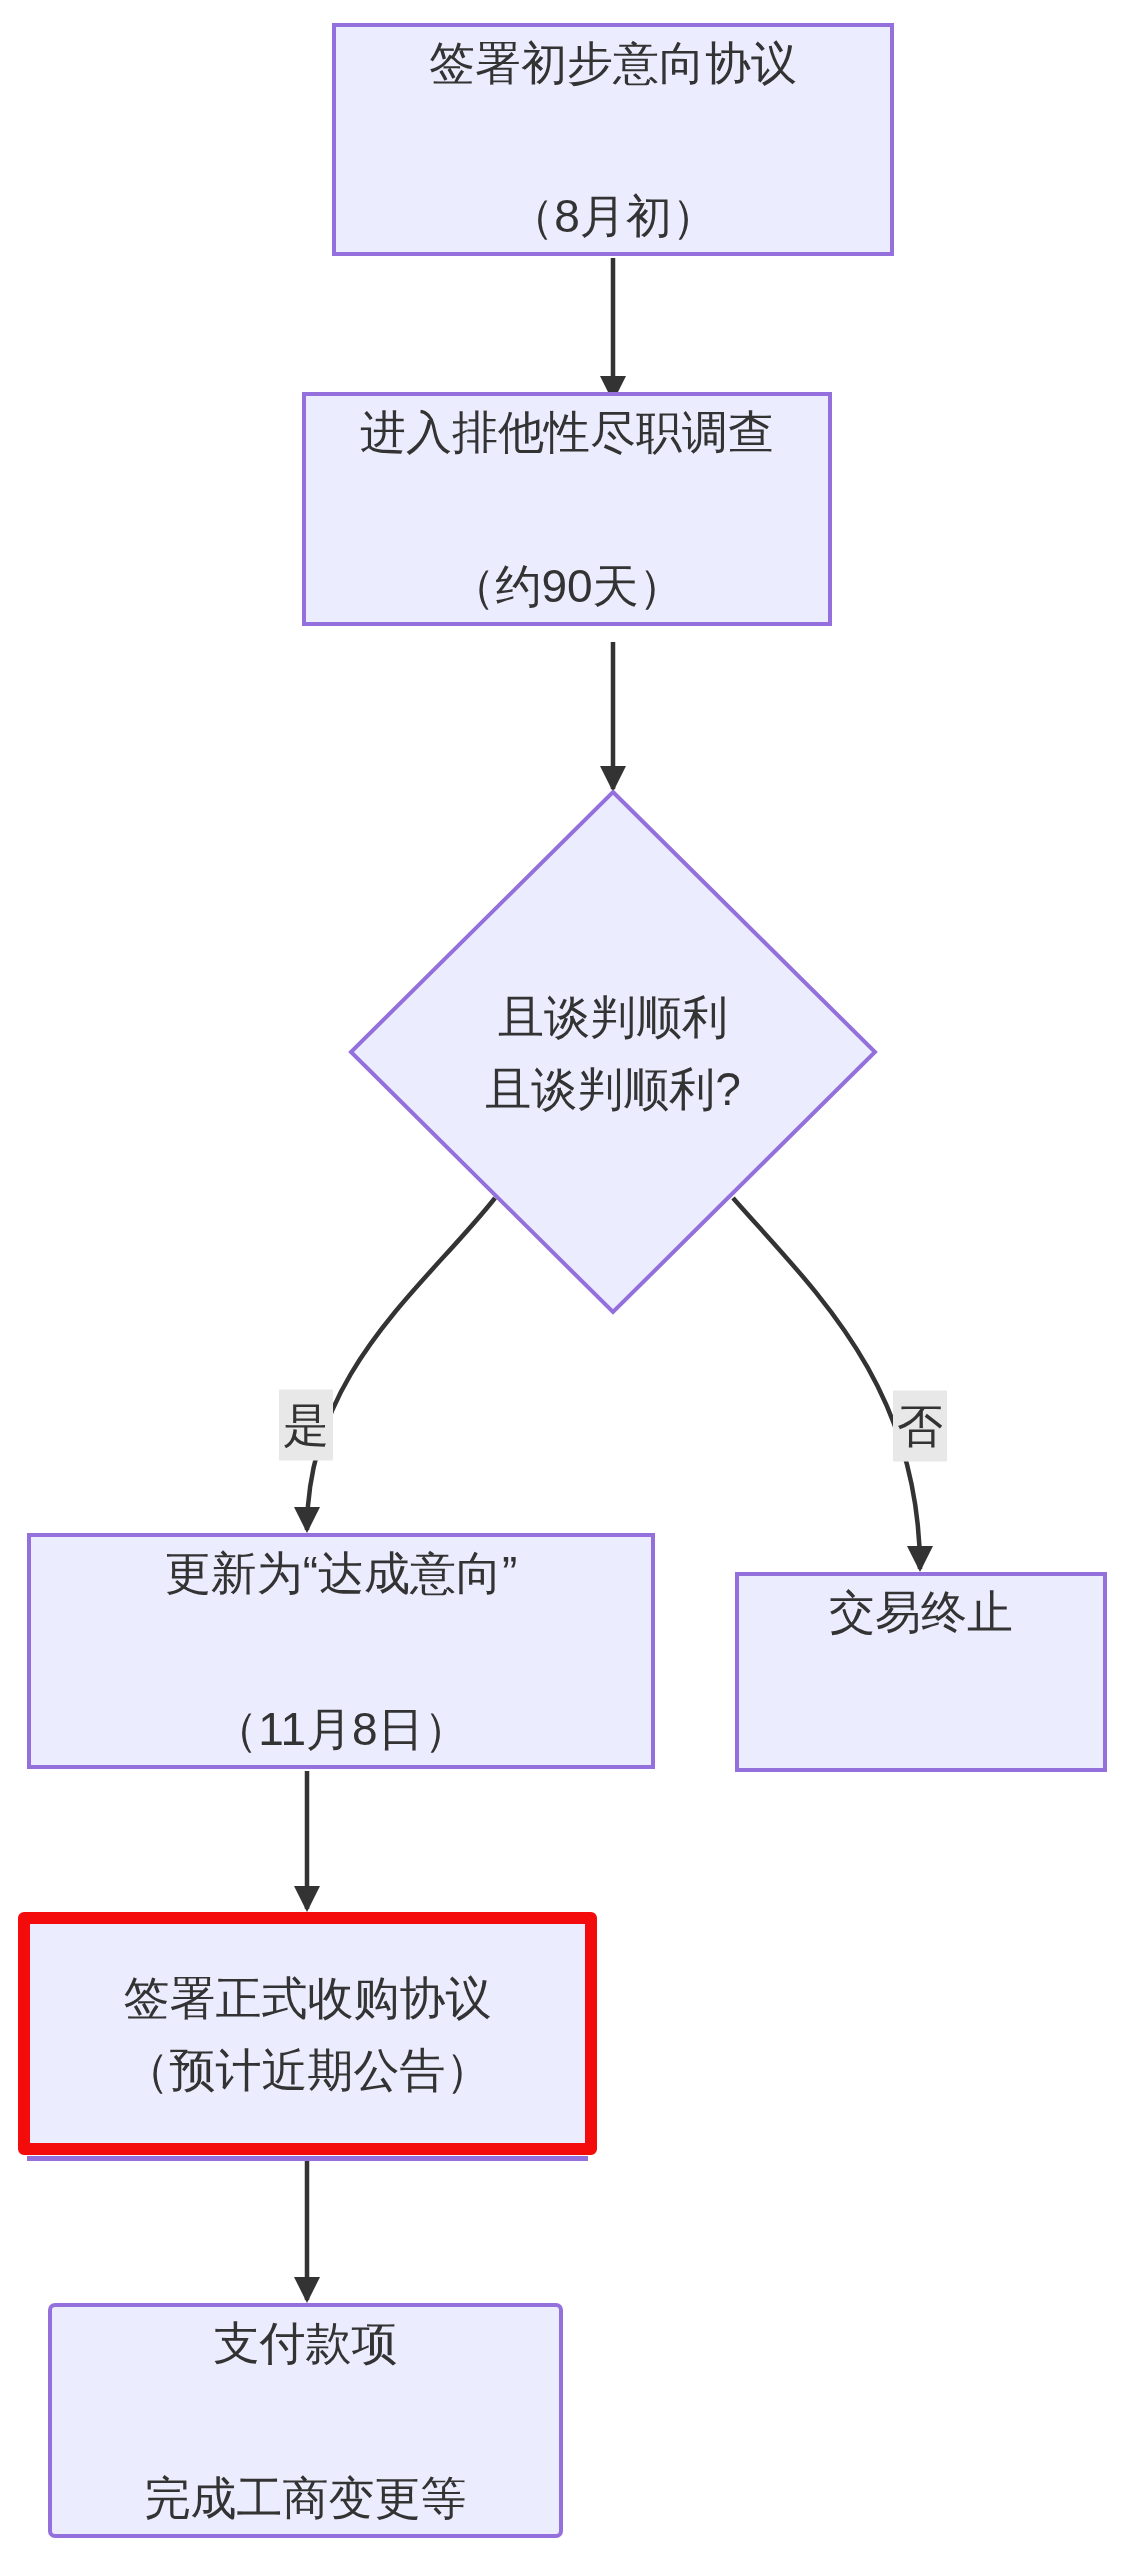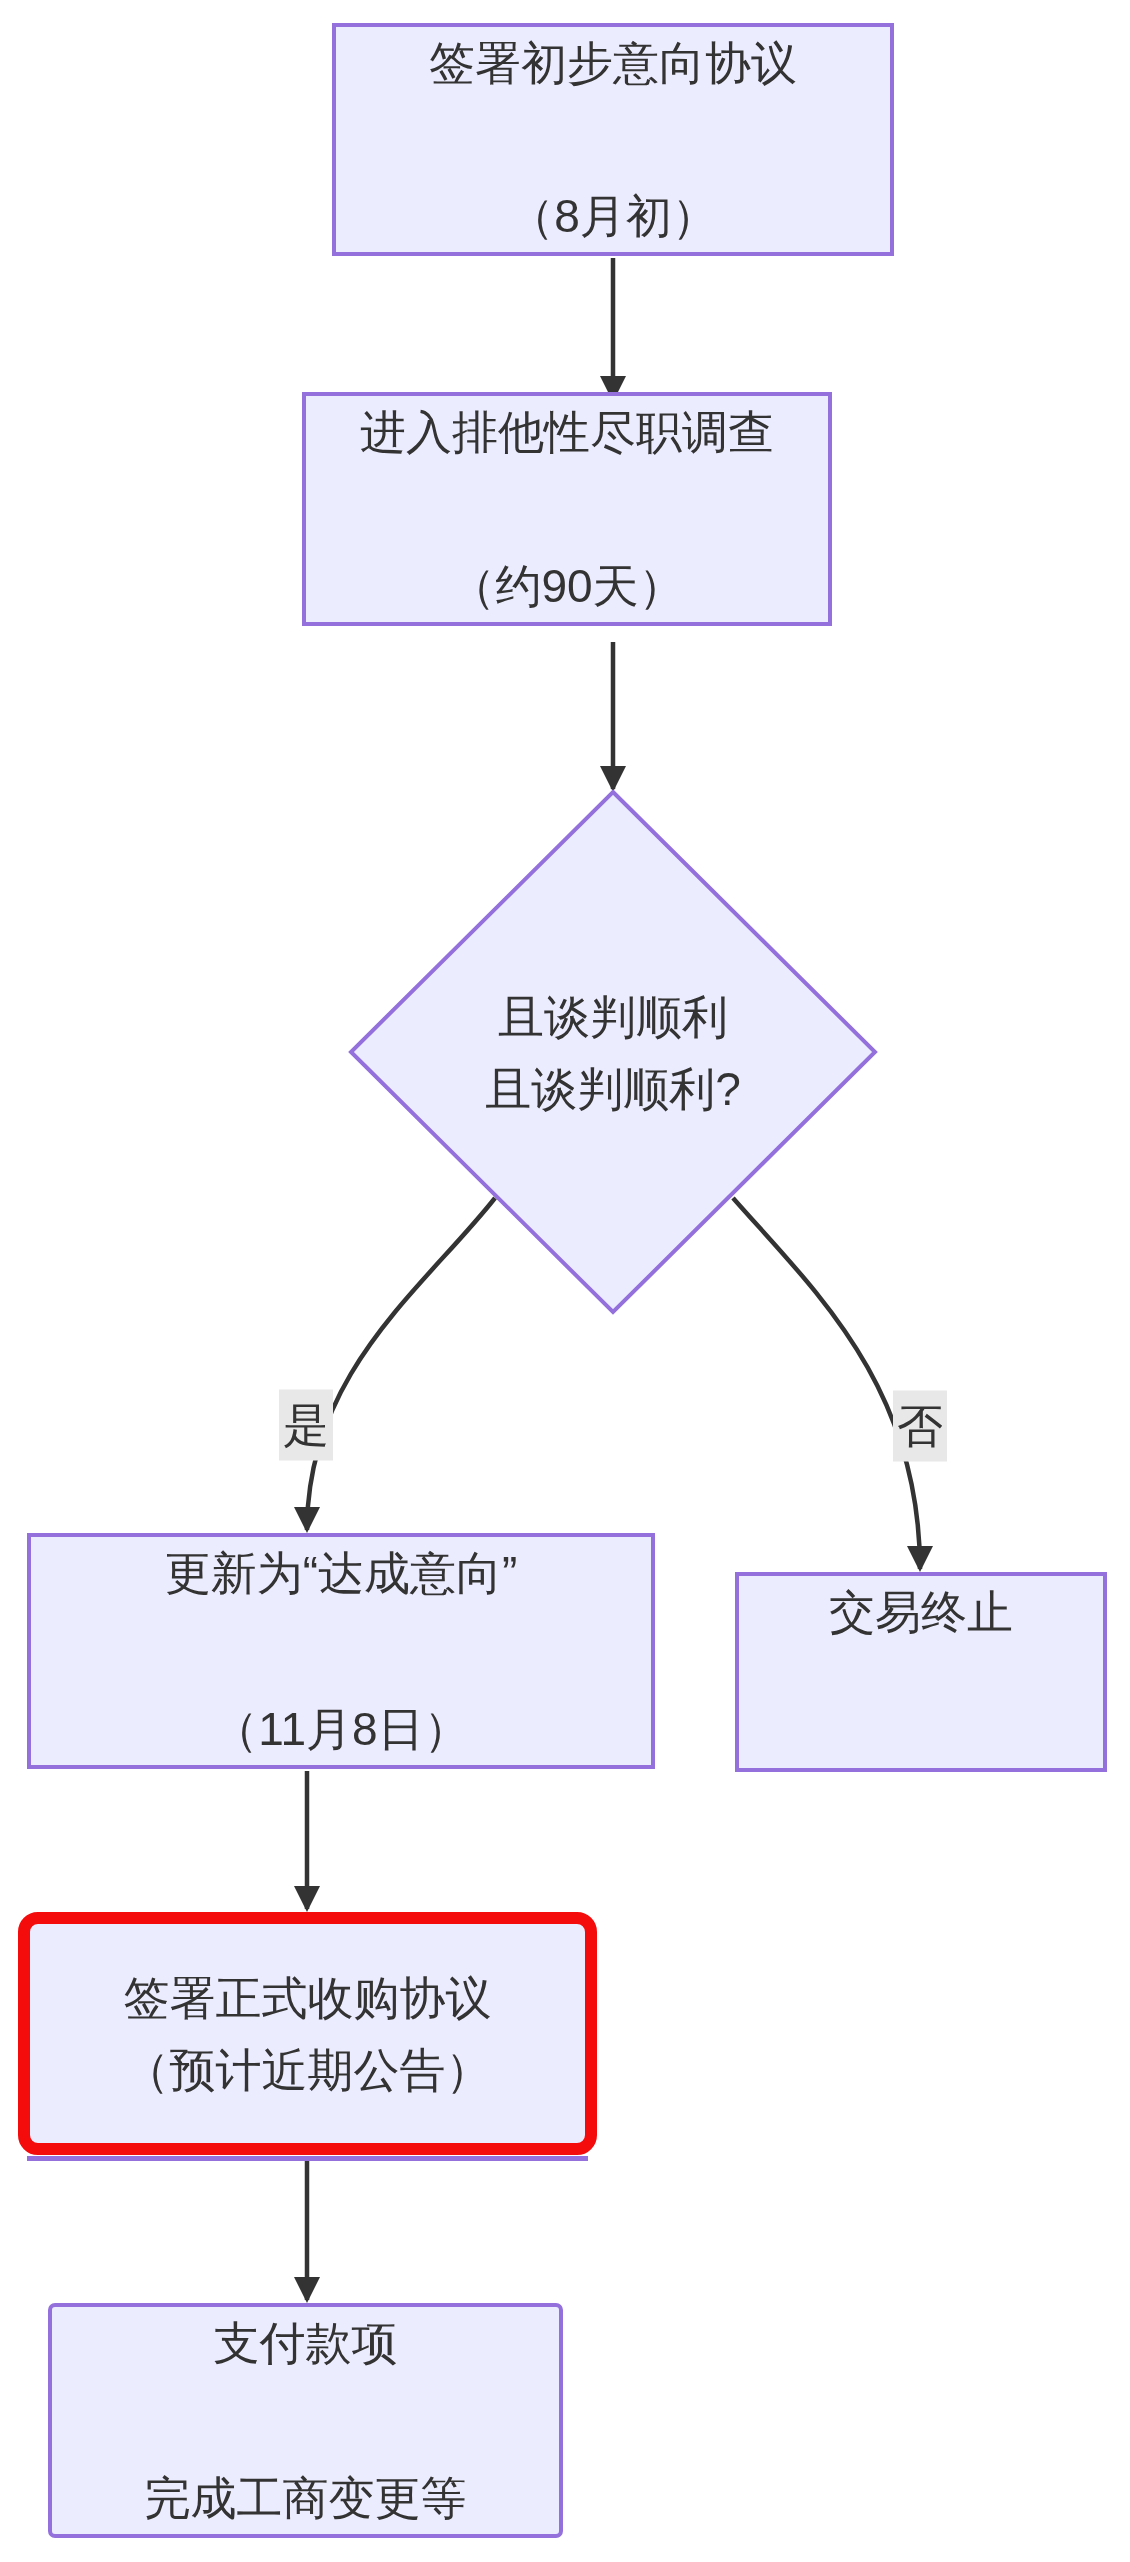"签署正式收购协议" .highlight-box { border-radius: 20px -> 6px }
